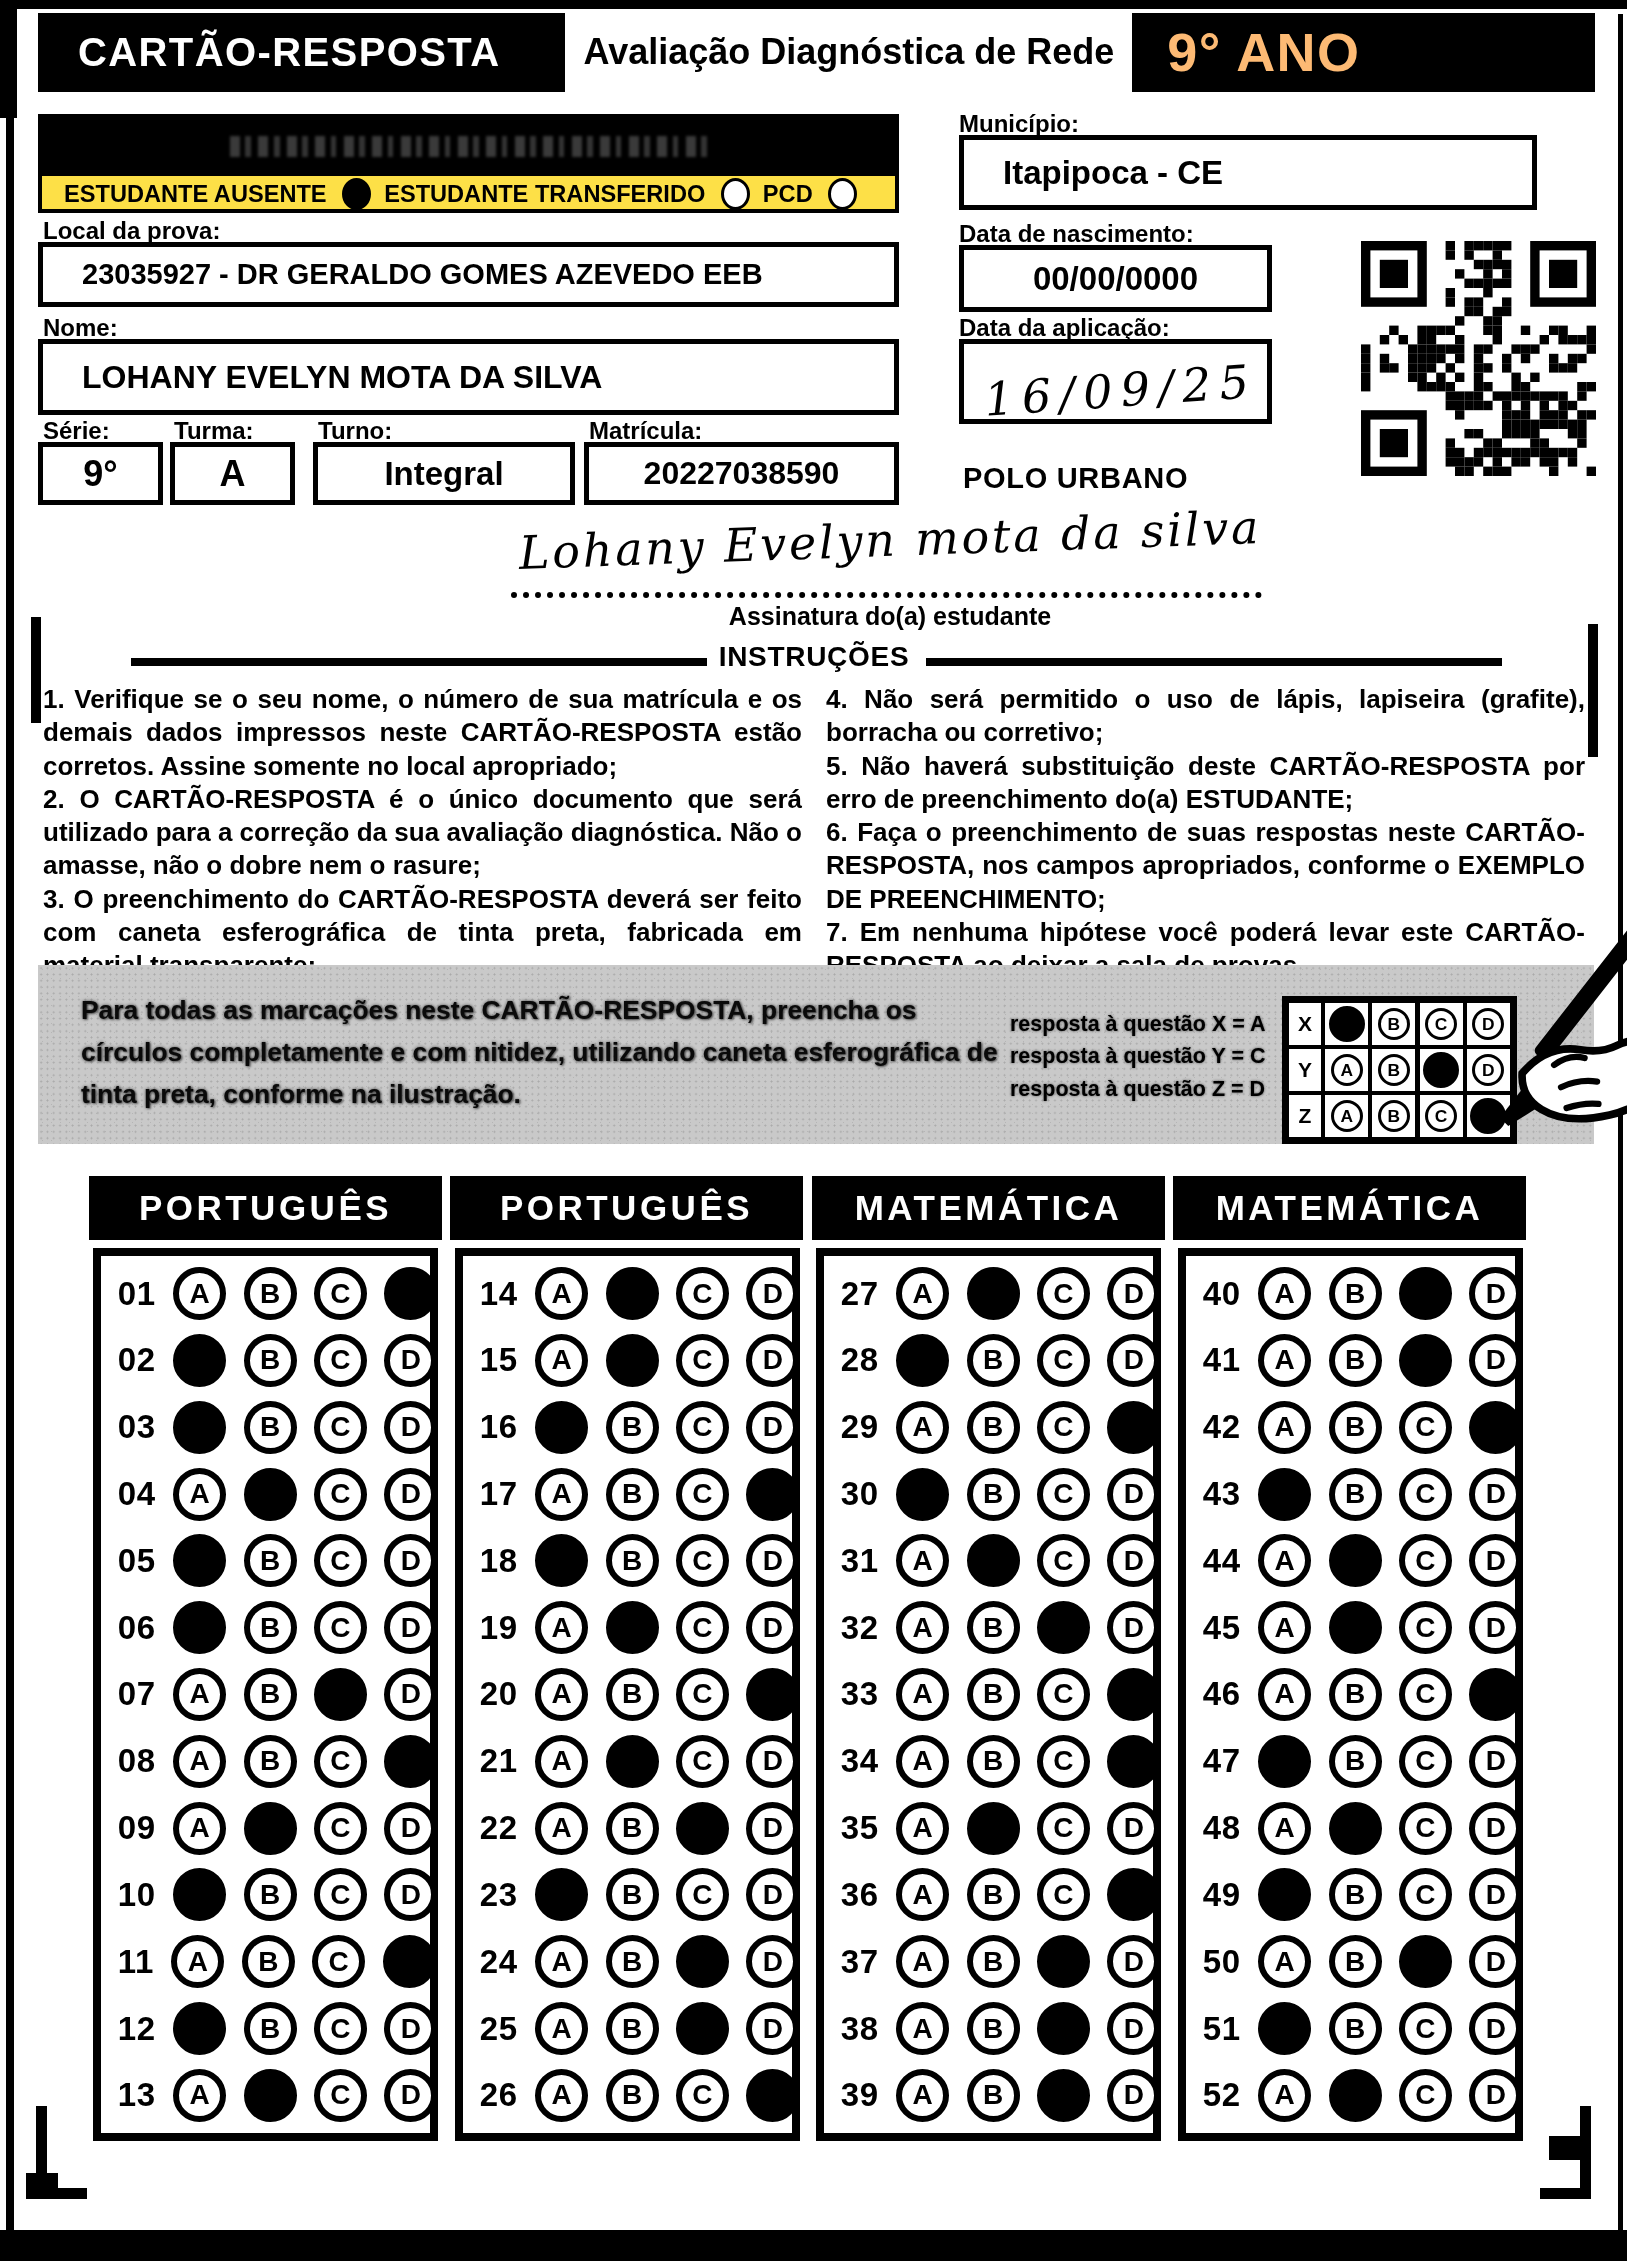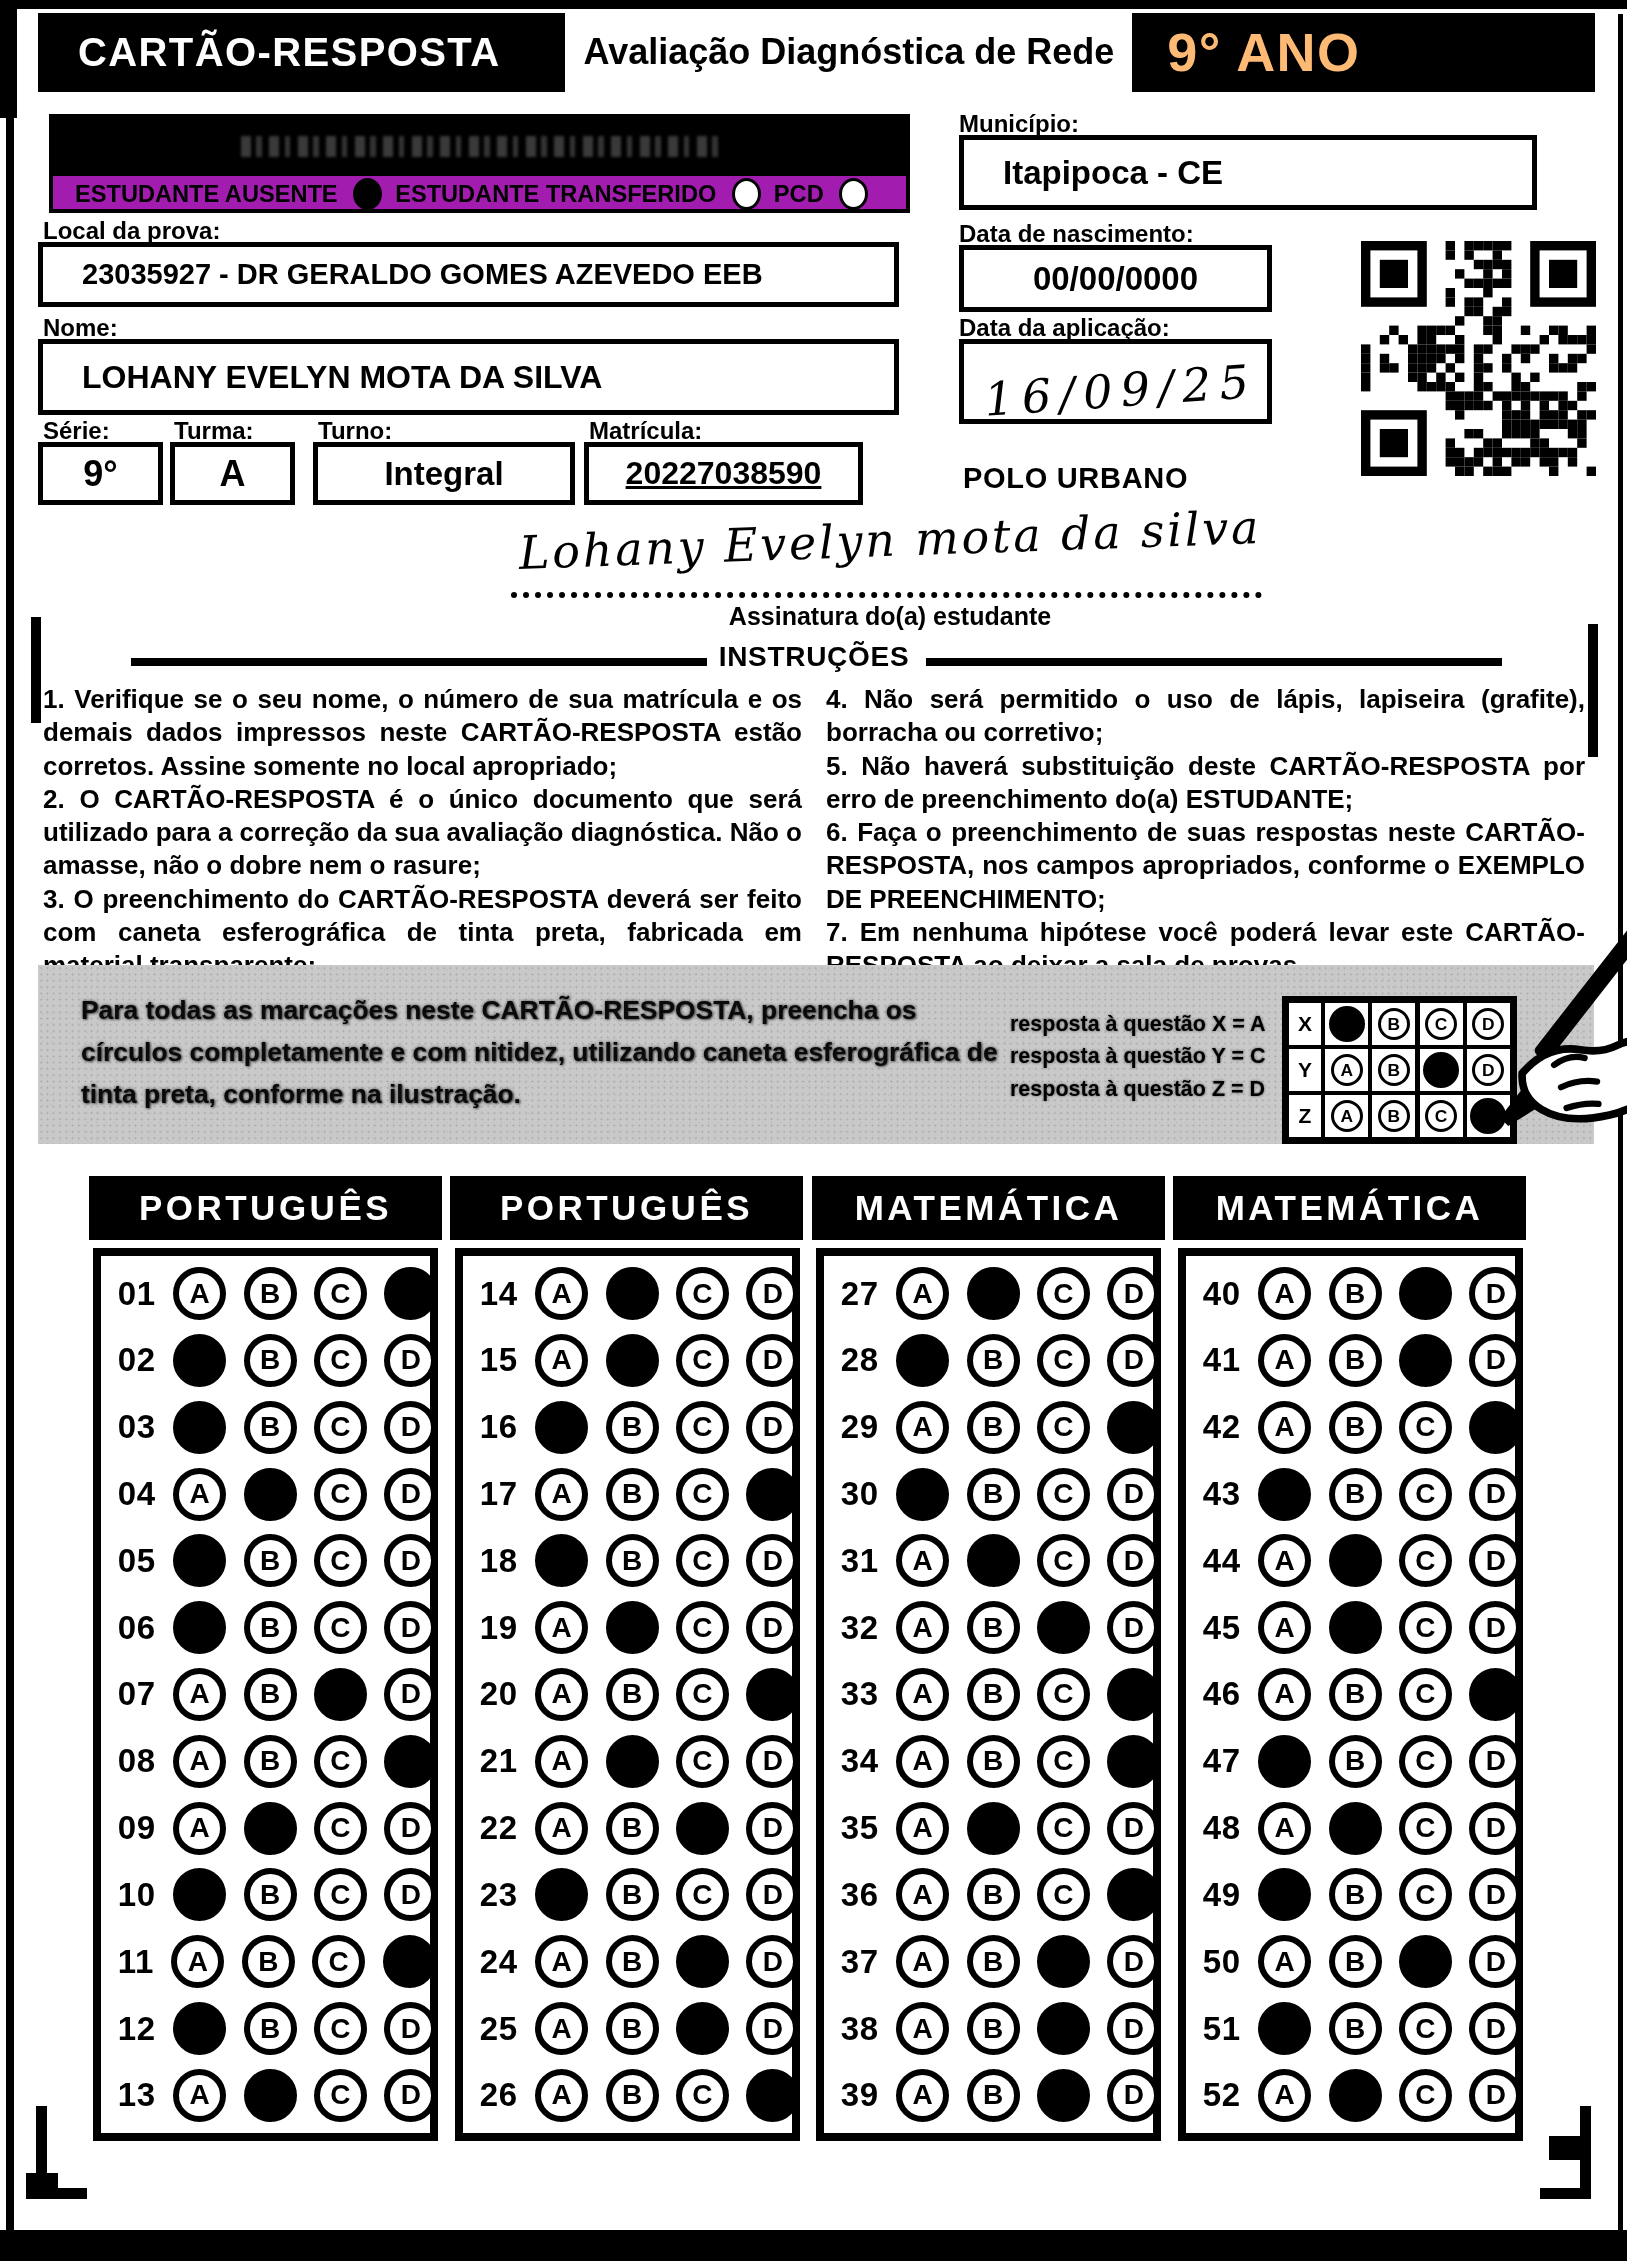"ESTUDANTE AUSENTE" .status-box { background: #a21caf -> #fde047; left: 49px -> 38px }
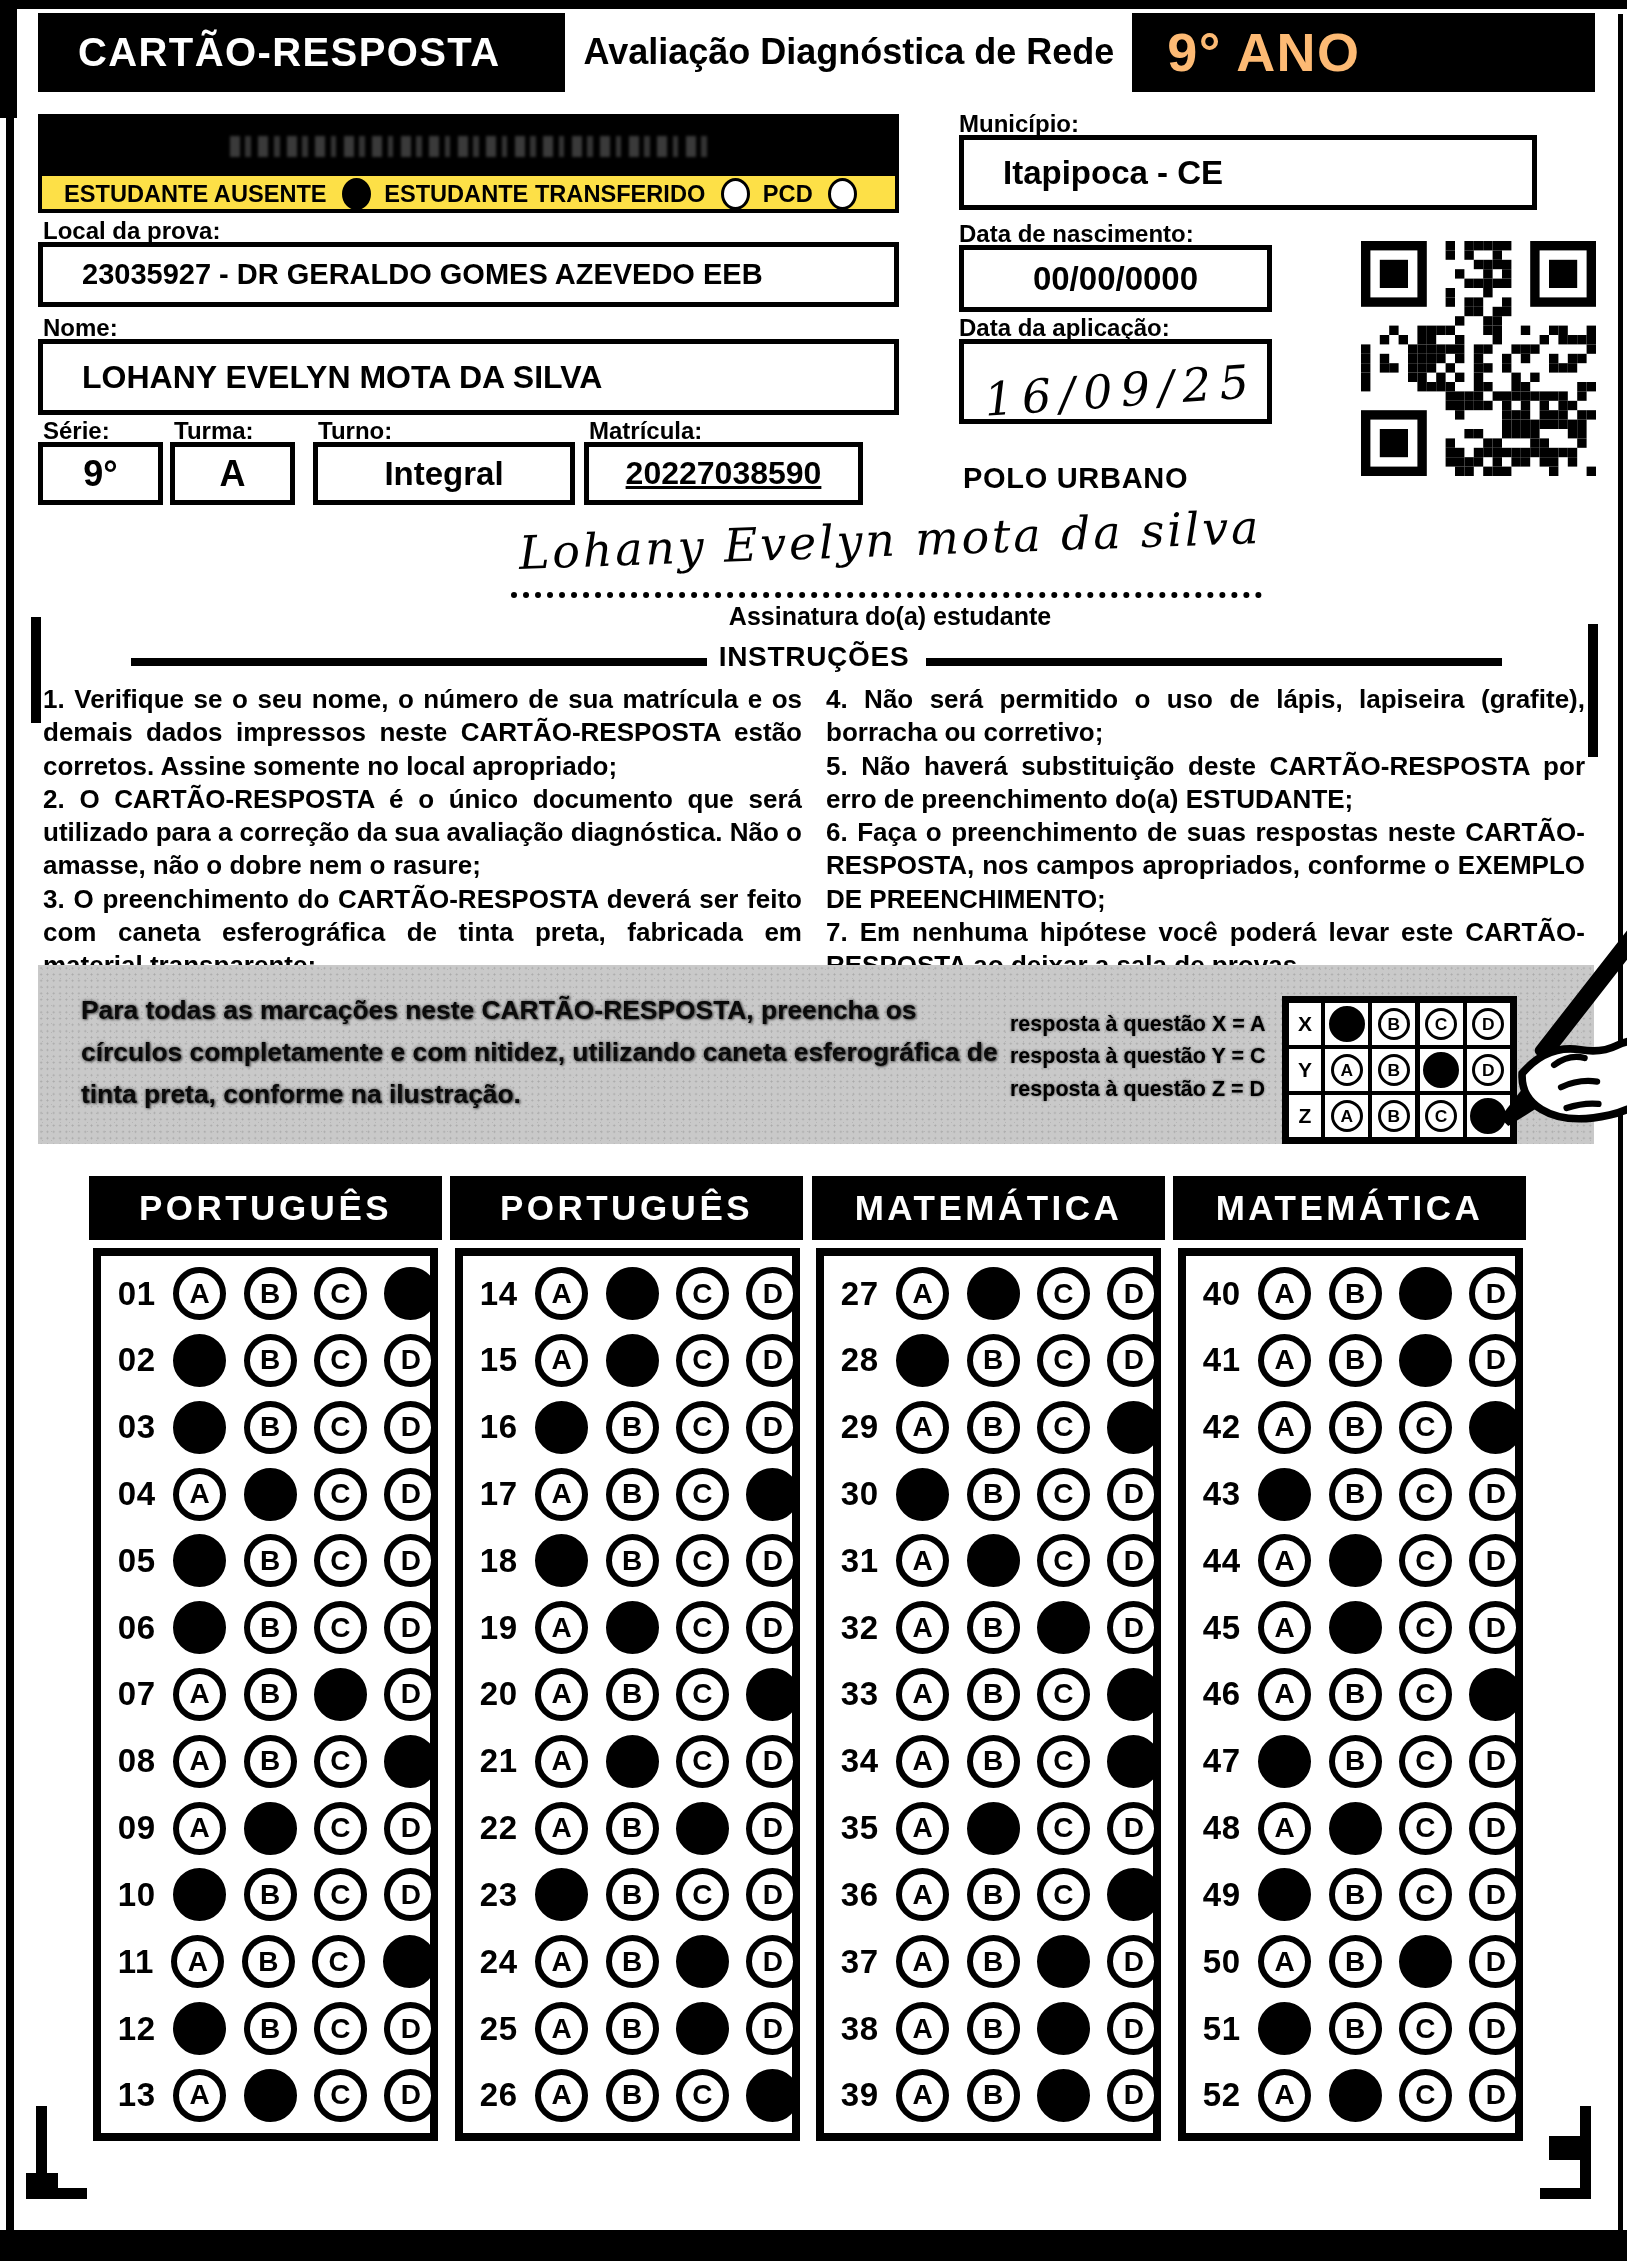"20227038590" div.fbox { text-decoration: underline -> none; width: 279px -> 315px }
